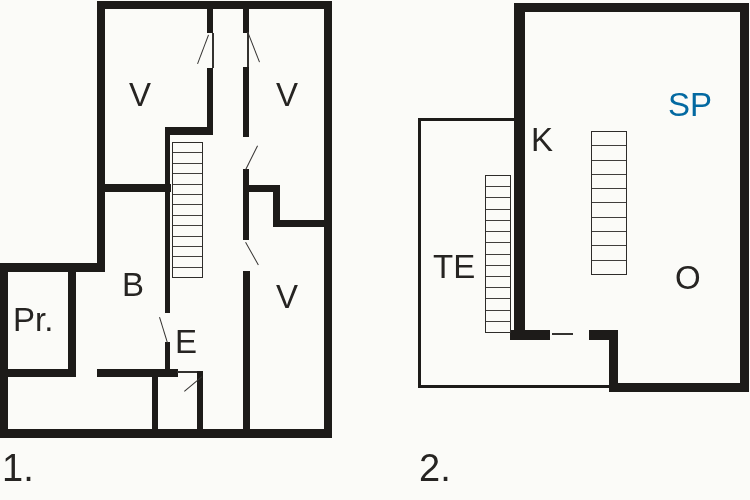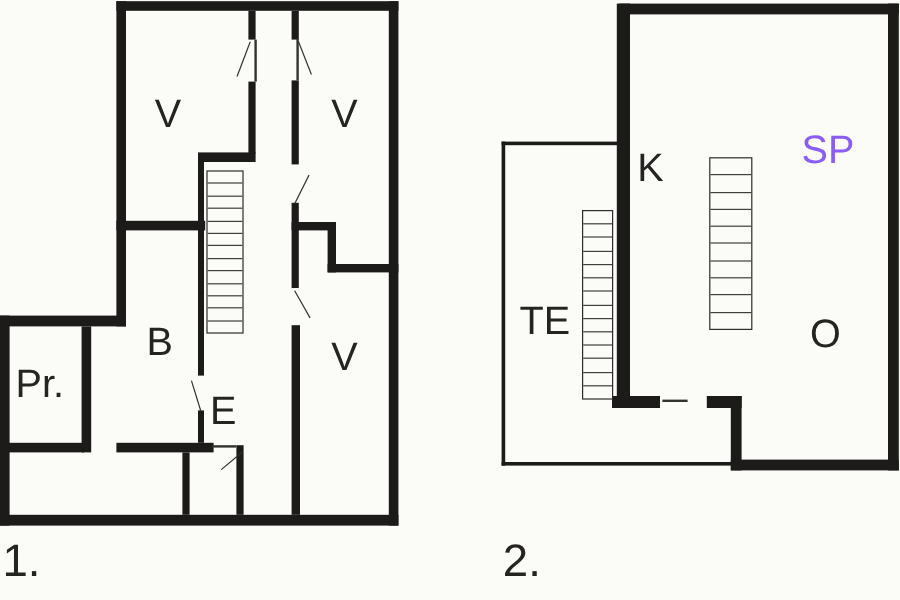"SP" div.room-label { color: #8b5cf6 -> #0369a1; margin-top: 20px -> none }
